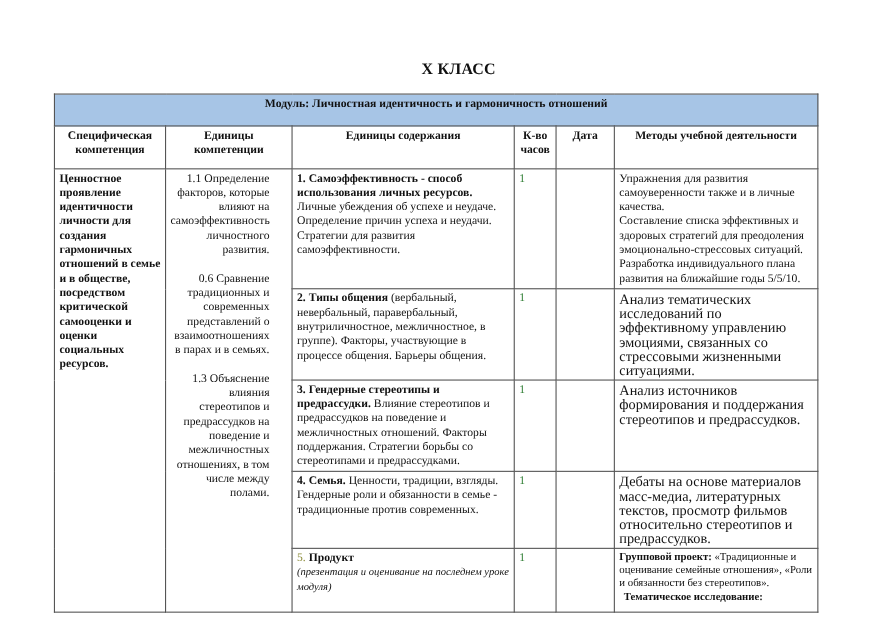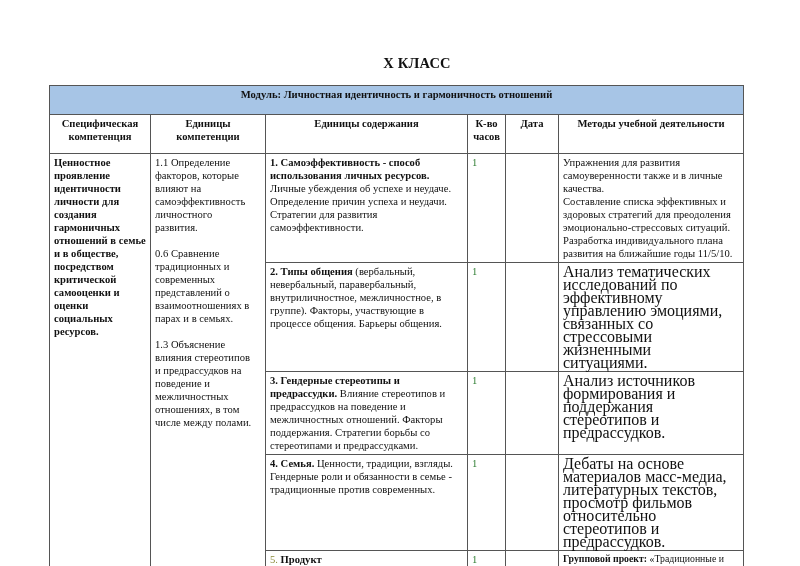"1.1 Определение факторов, которые влияют" .c-unit p { margin: 0 5px 13px 0 -> 0 16px 13px 0; text-align: none -> right }
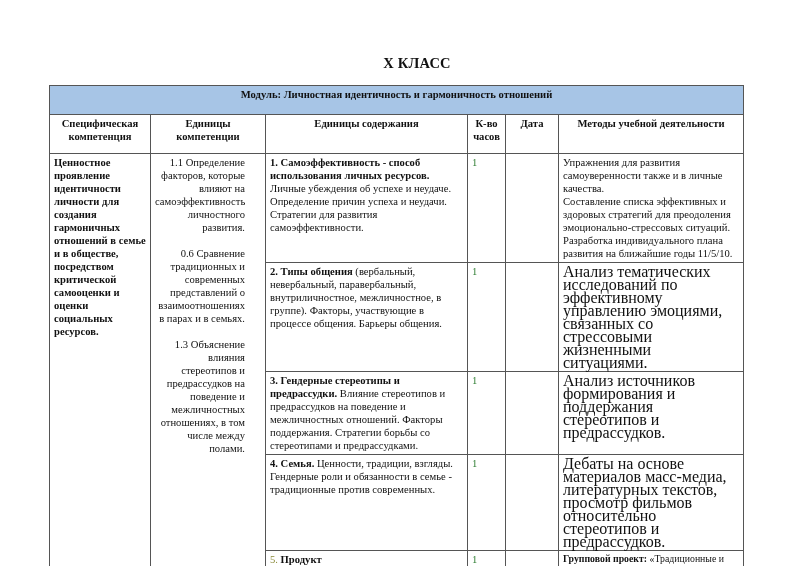"Упражнения для развития самоуверенности" td.c-methods { text: 11/5/10 -> 5/5/10 }
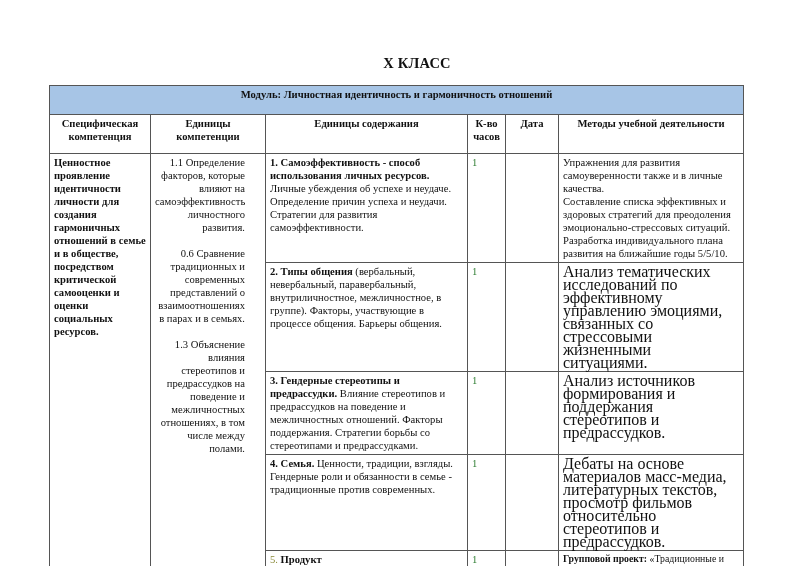"Анализ тематических исследований по" .c-methods.big { font-size: 16px -> 13px }
